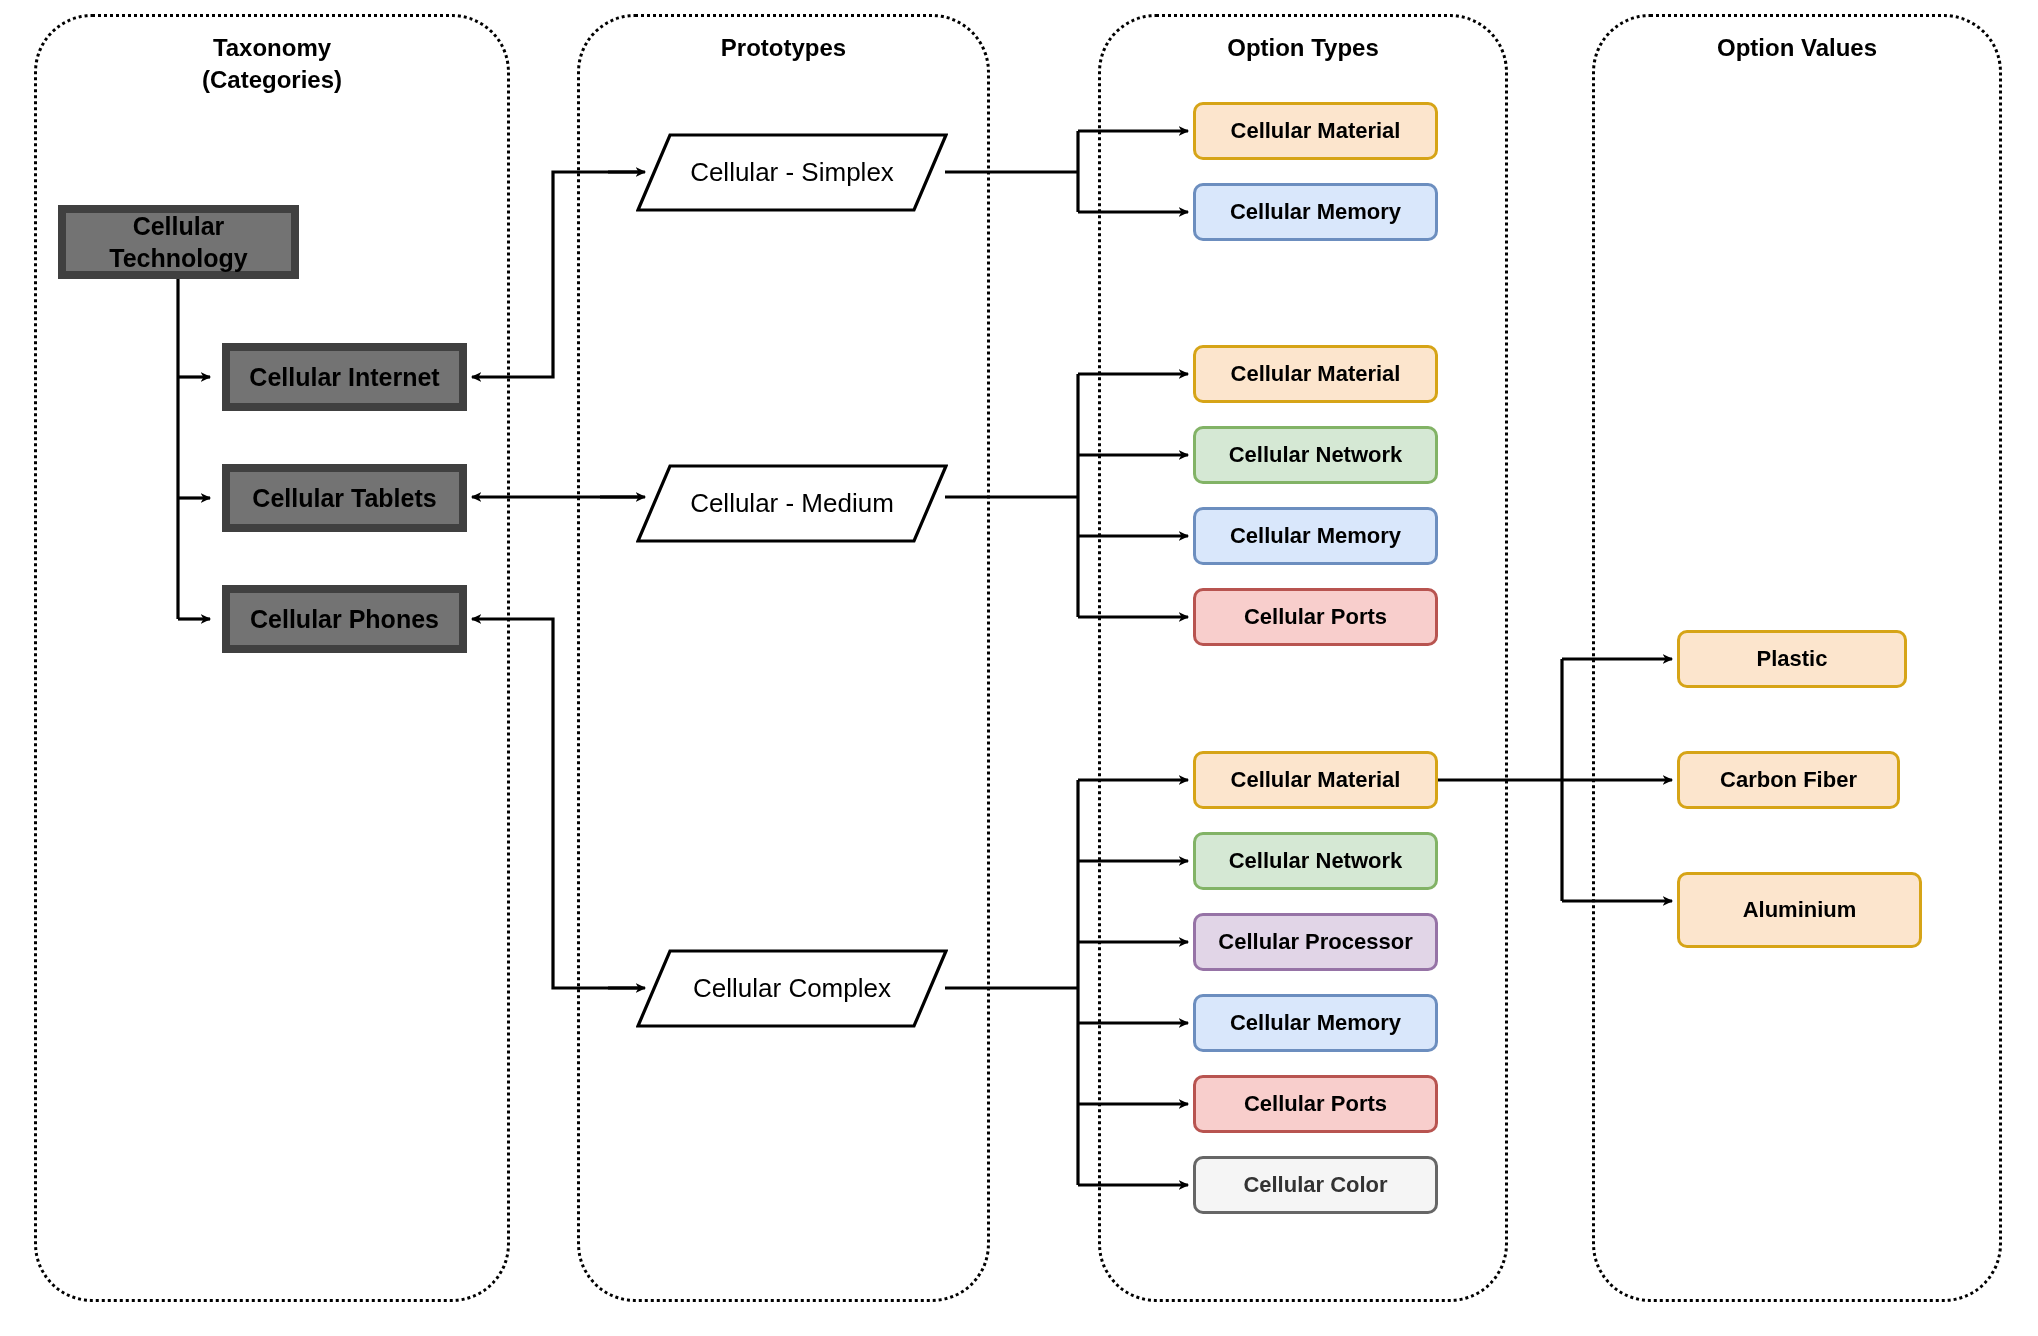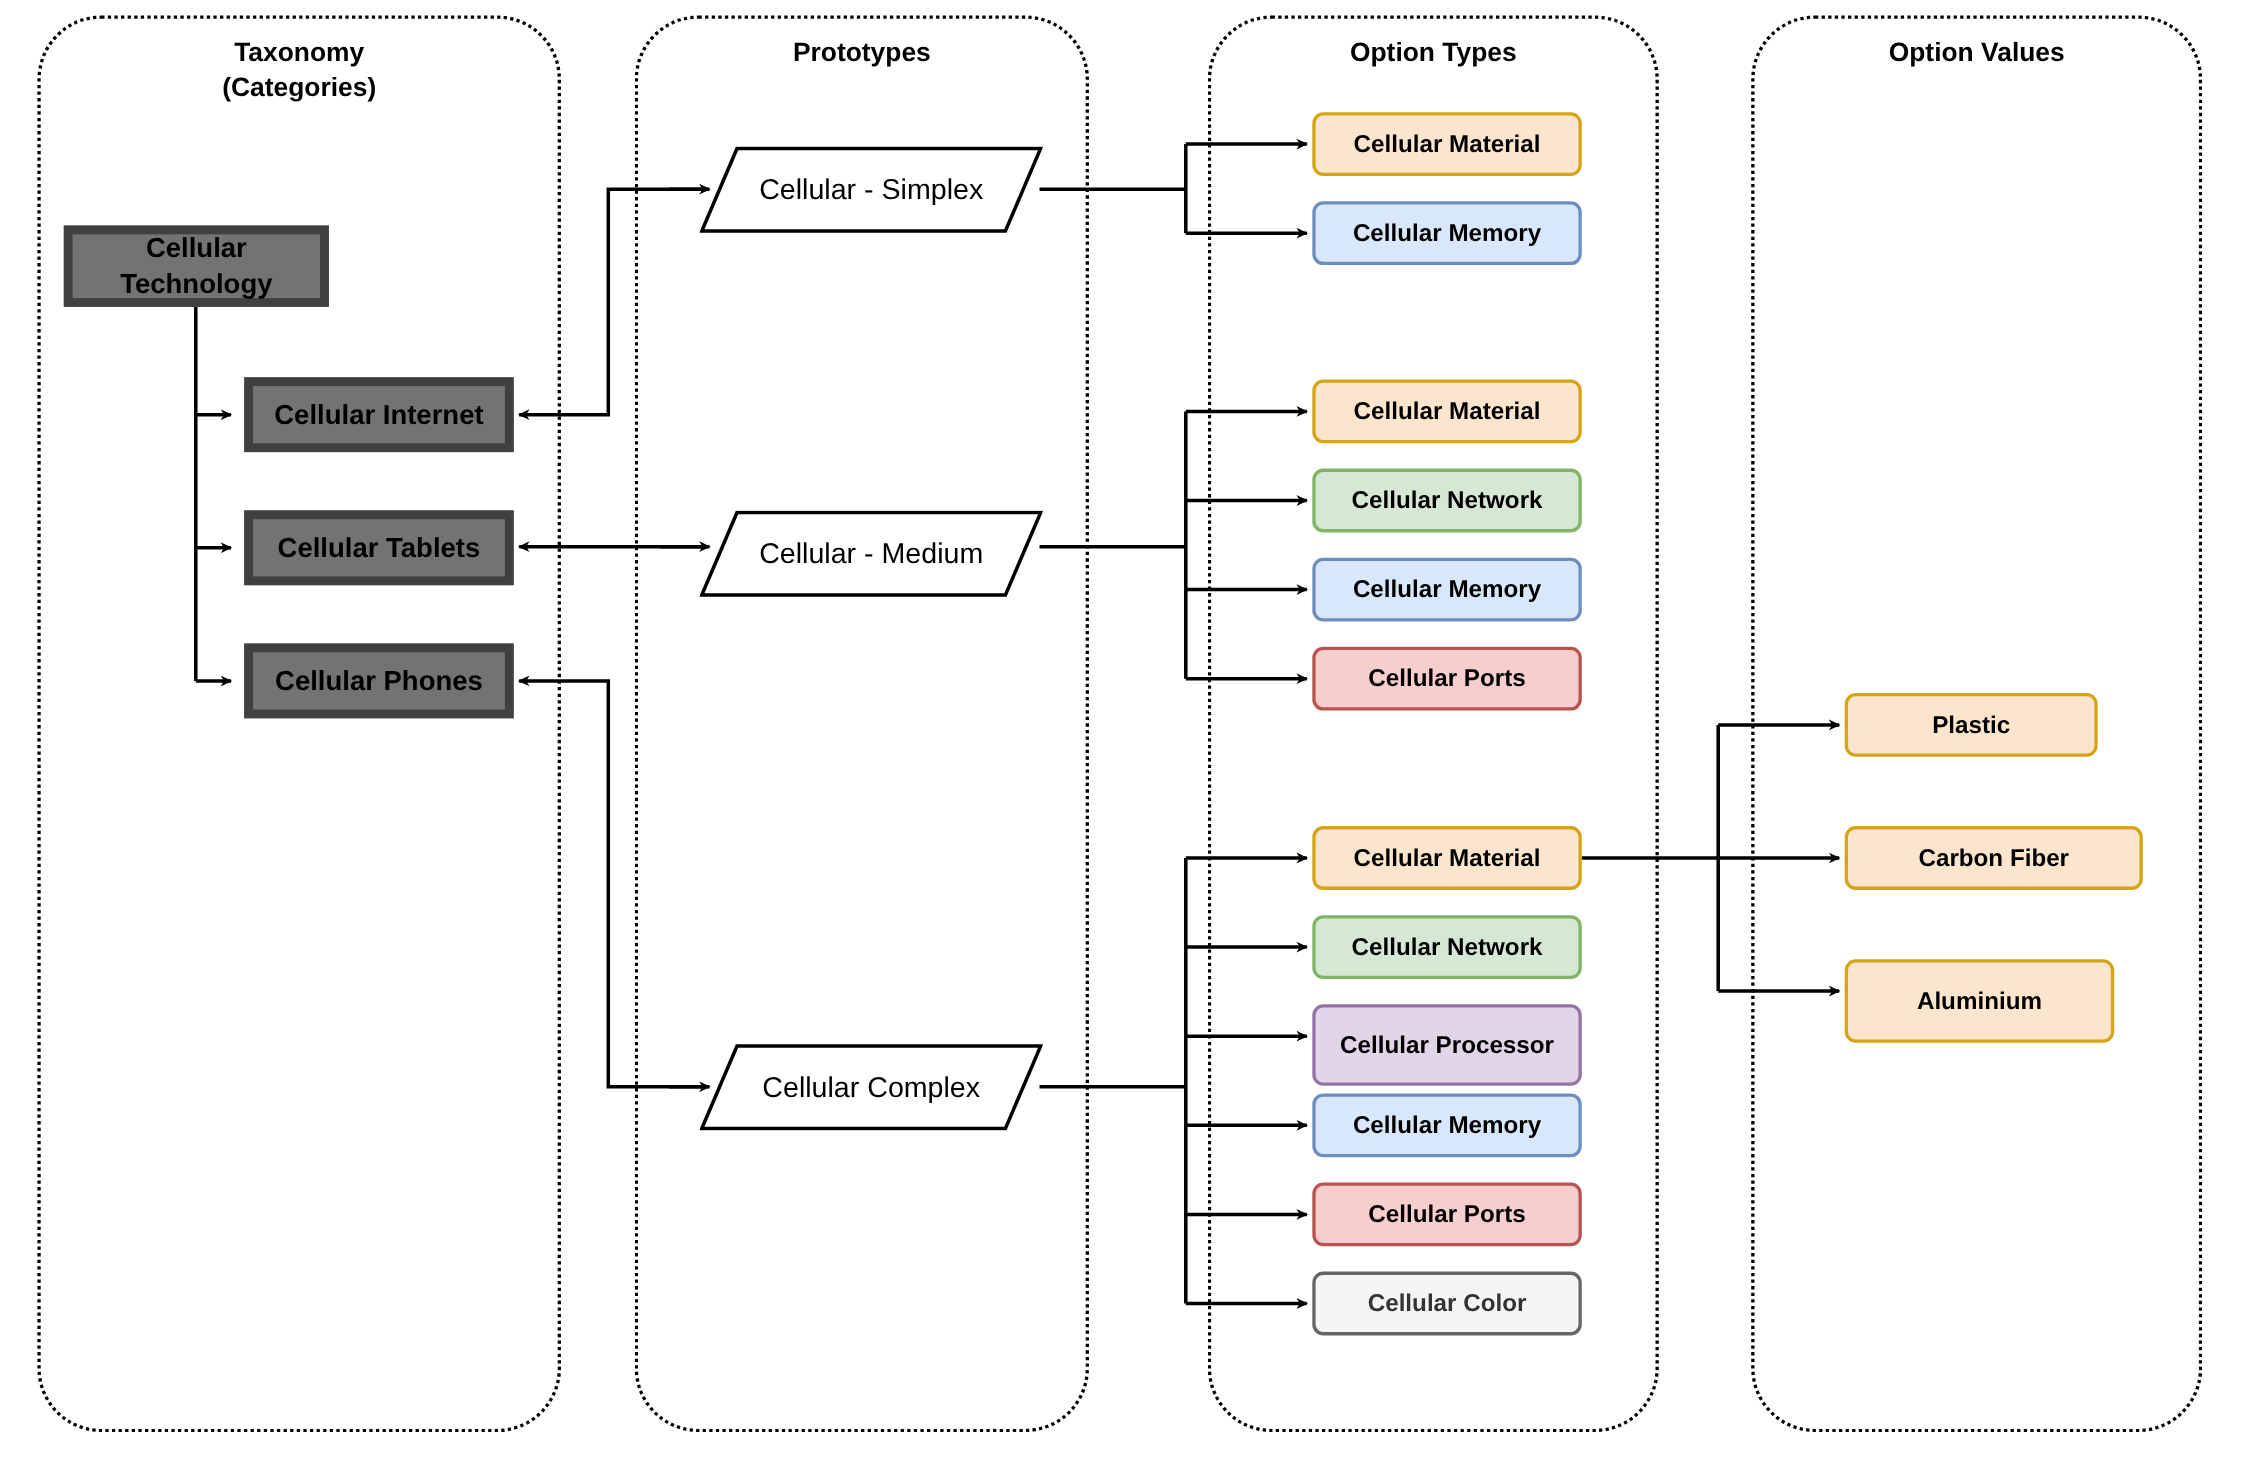"Carbon Fiber" div.node { width: 271px -> 223px }
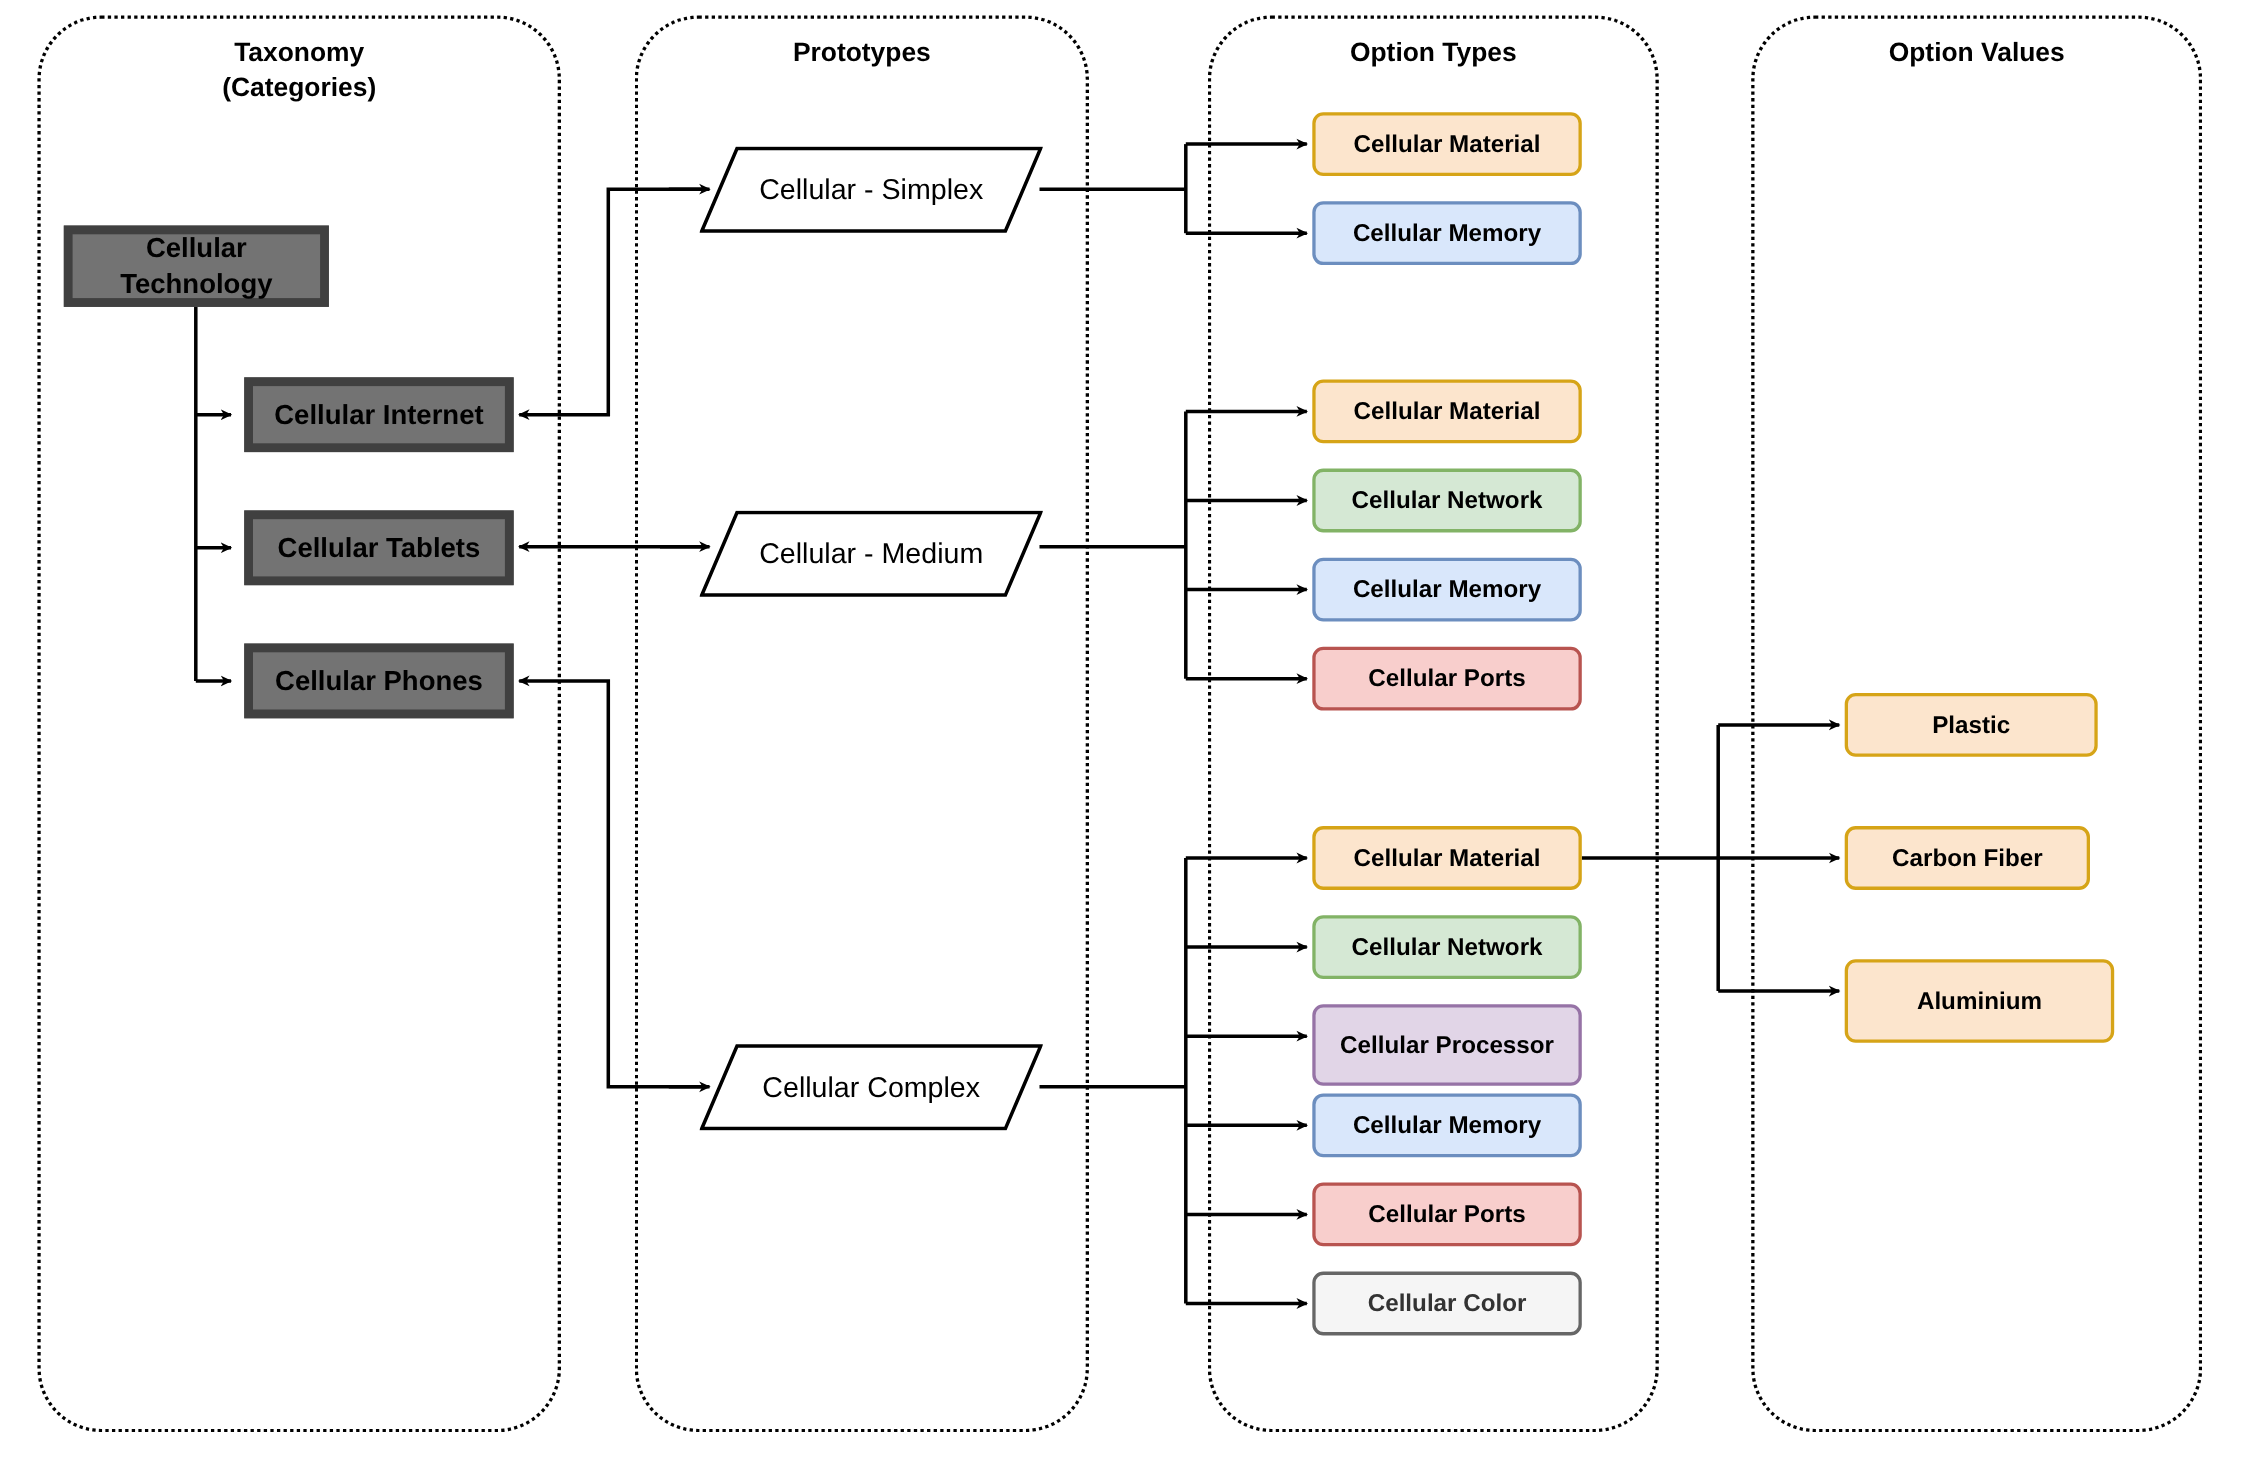"Cellular Processor" div.node { height: 74px -> 58px }
